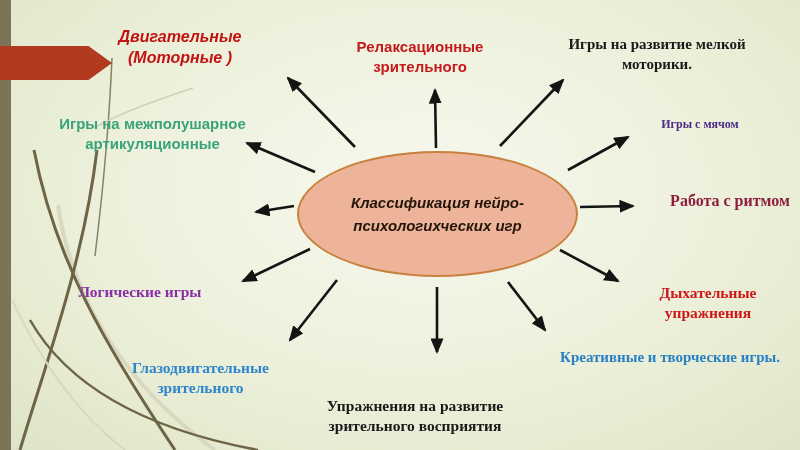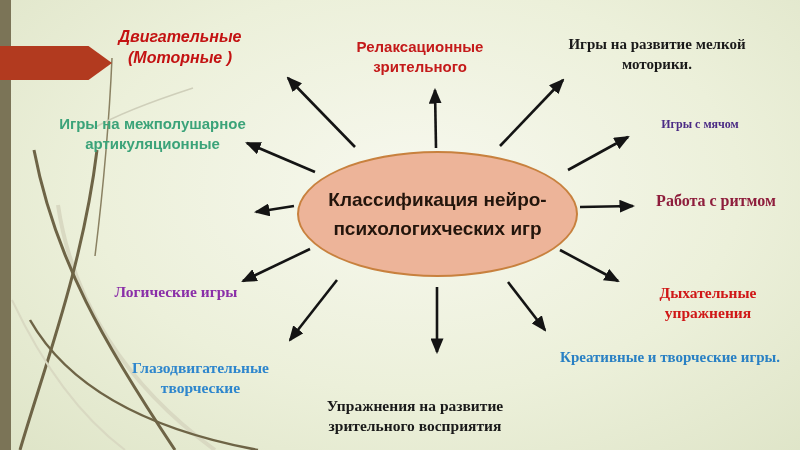"Классификация нейро-" .center-ellipse .title { font-size: 19px -> 15px; font-style: none -> italic }
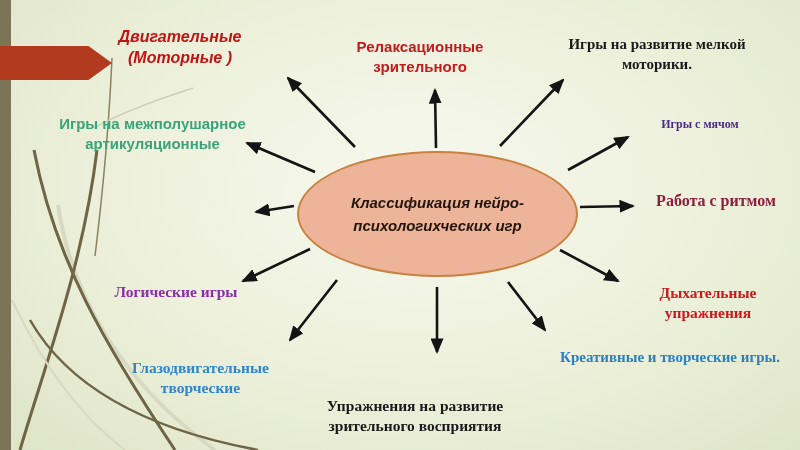"Работа с ритмом" div.lbl { left: 646px -> 660px }
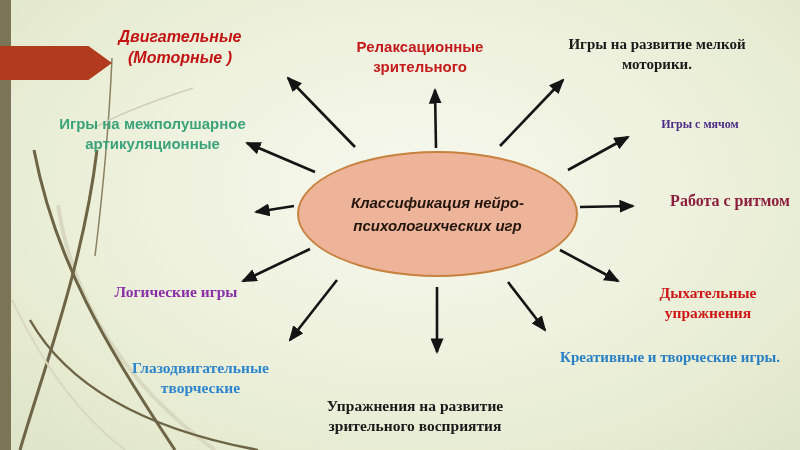"Логические игры" div.lbl { padding-left: 36px -> none }
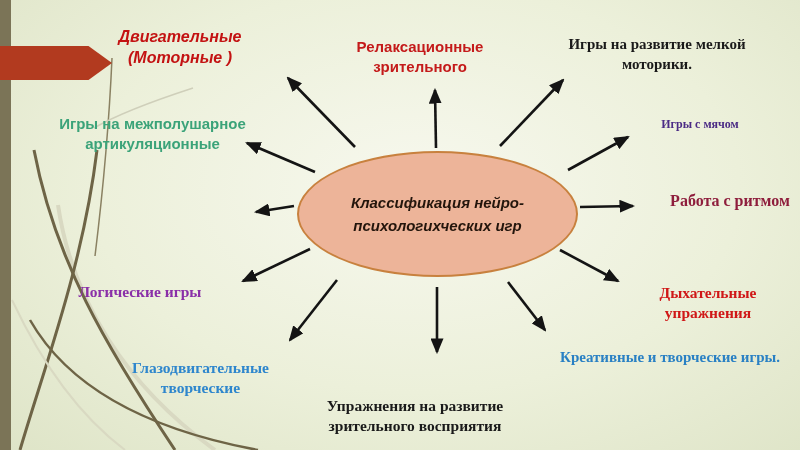"Глазодвигательные" div.lbl { text: творческие -> зрительного }
